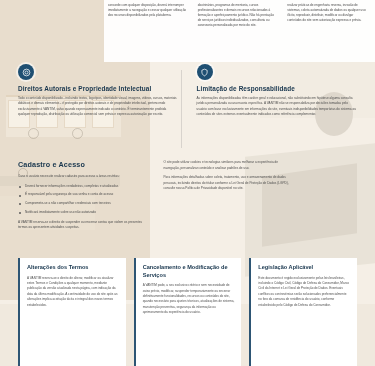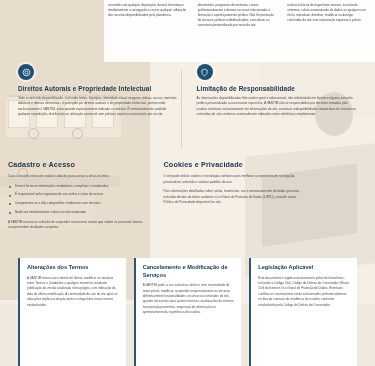"Cadastro e Acesso" .mid { padding: 0 8px -> 0 18px }
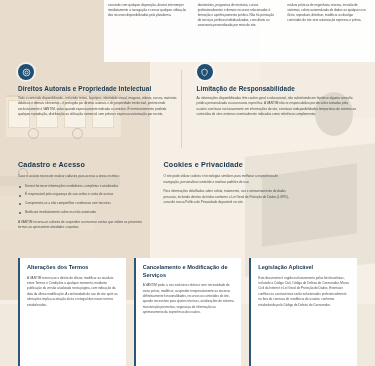"Cookies e Privacidade" div.mid-title { html: <div>Cookies e Privacidade</div> -> none }
